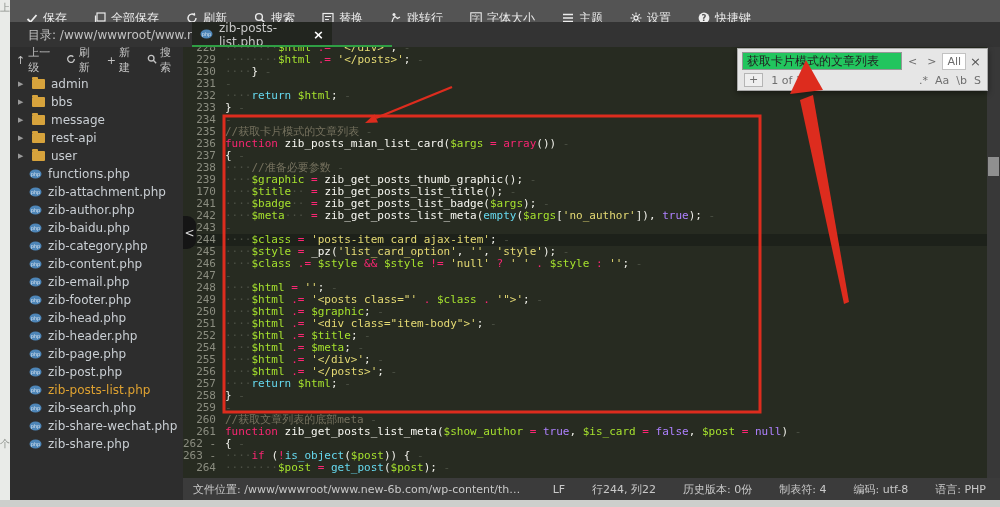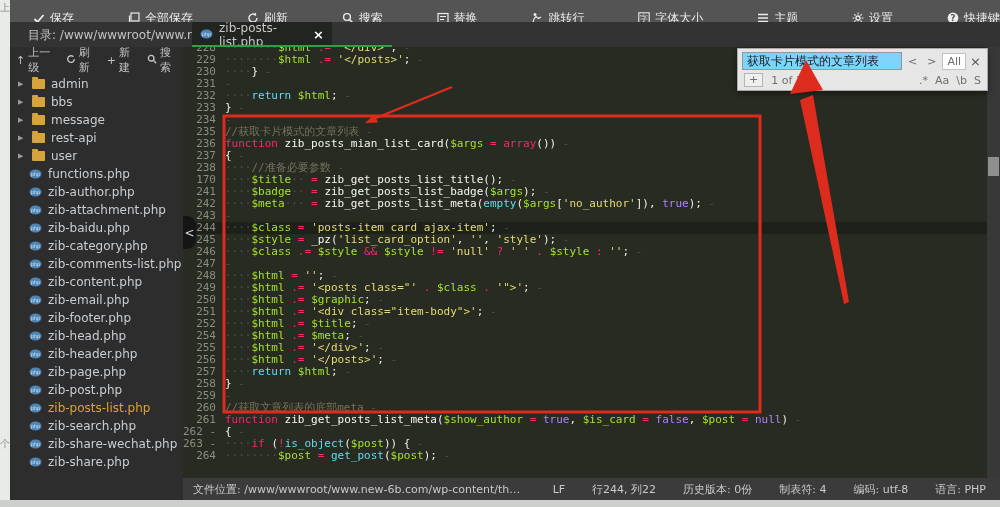"保存" .toolbar { justify-content: space-between -> none; padding-left: 23px -> 16px }
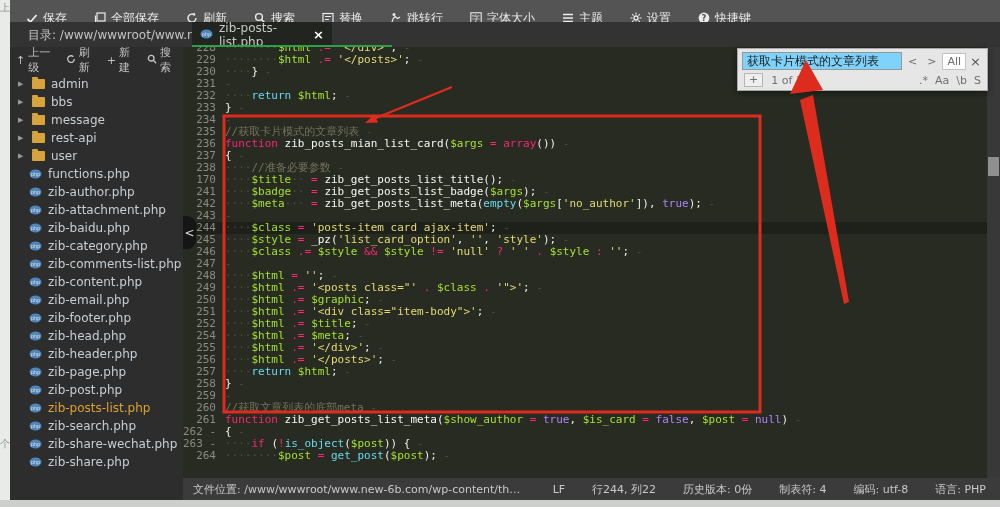"获取卡片模式的文章列表" .sp-input { background: #7dd3fc -> #22c55e }
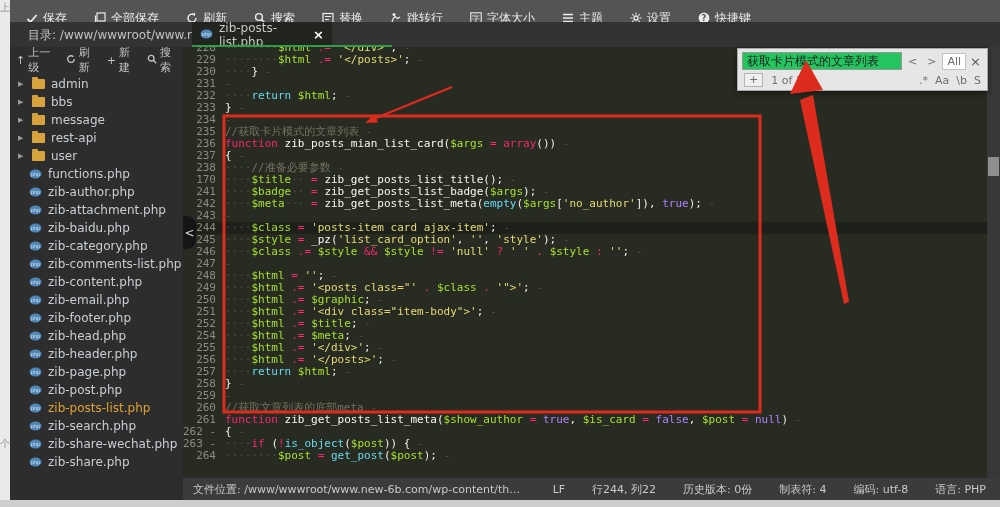"239" div.code-row { html: none -> <div><span>239</span><span><span>····</span><span>$graphic</span><span> = </span><span>zib_get_posts_thumb_graphic</span><span>();</span><span> -</span></span></div> }
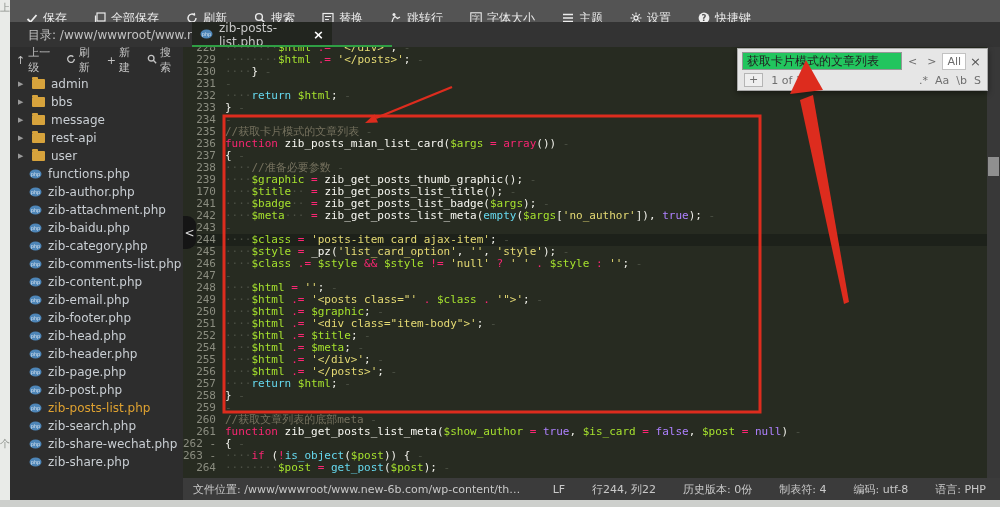"zib-author.php" div.tree-row { order: before "zib-attachment.php" -> after "zib-attachment.php" }
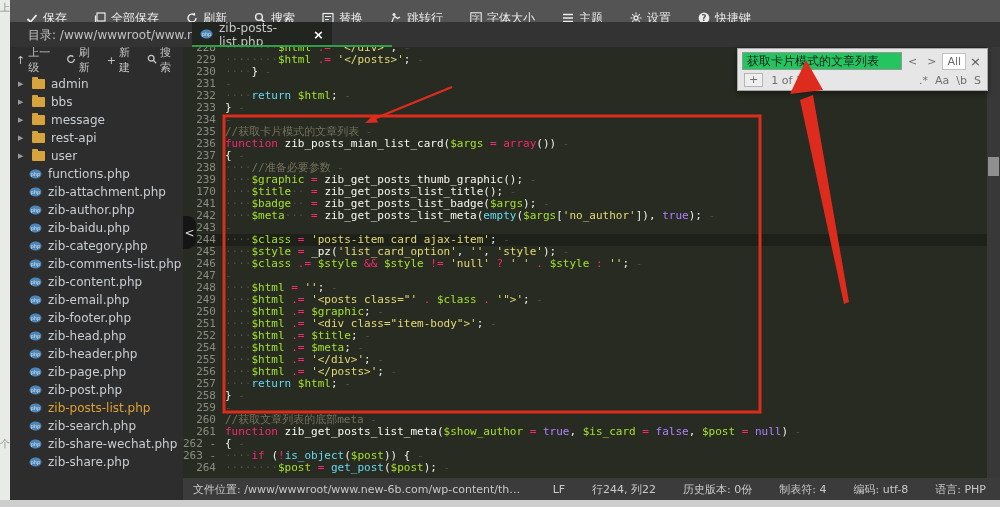"zib-comments-list.php" div.tree-row { html: <div> <span> <svg> <ellipse></ellipse> <text>php</text> </svg> </span> <span>zib-comments-list.php</span> </div> -> none }
